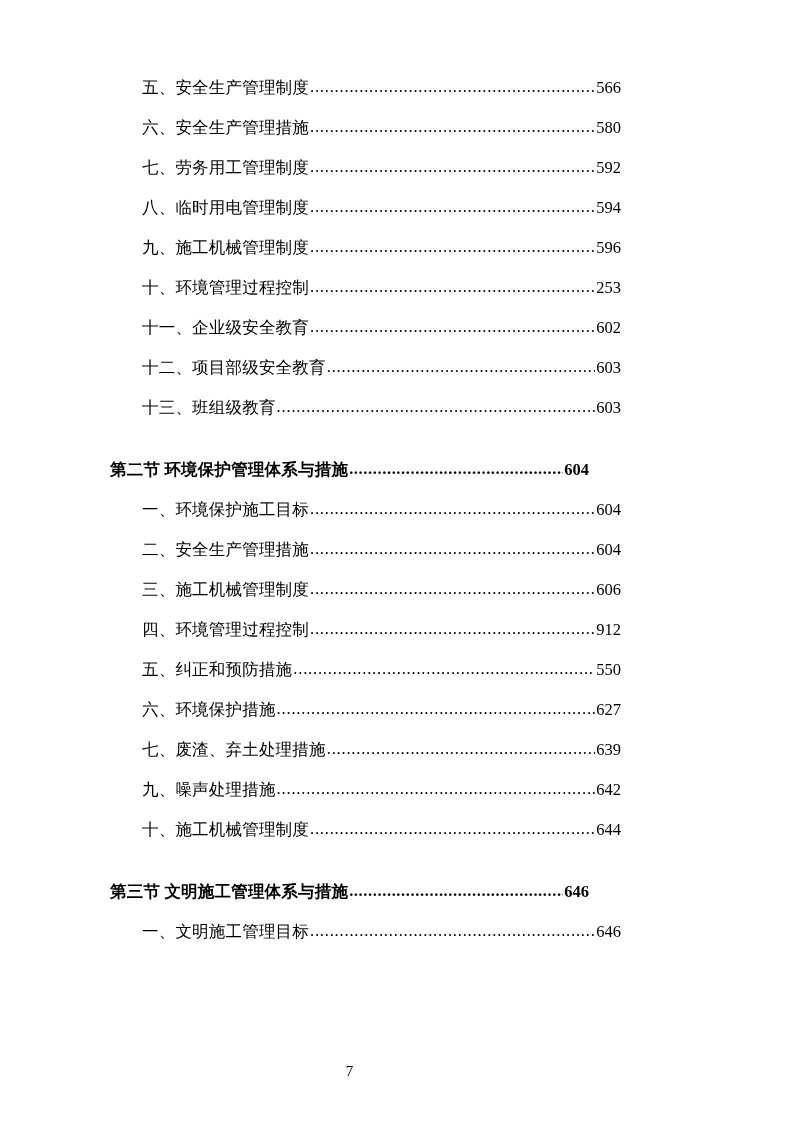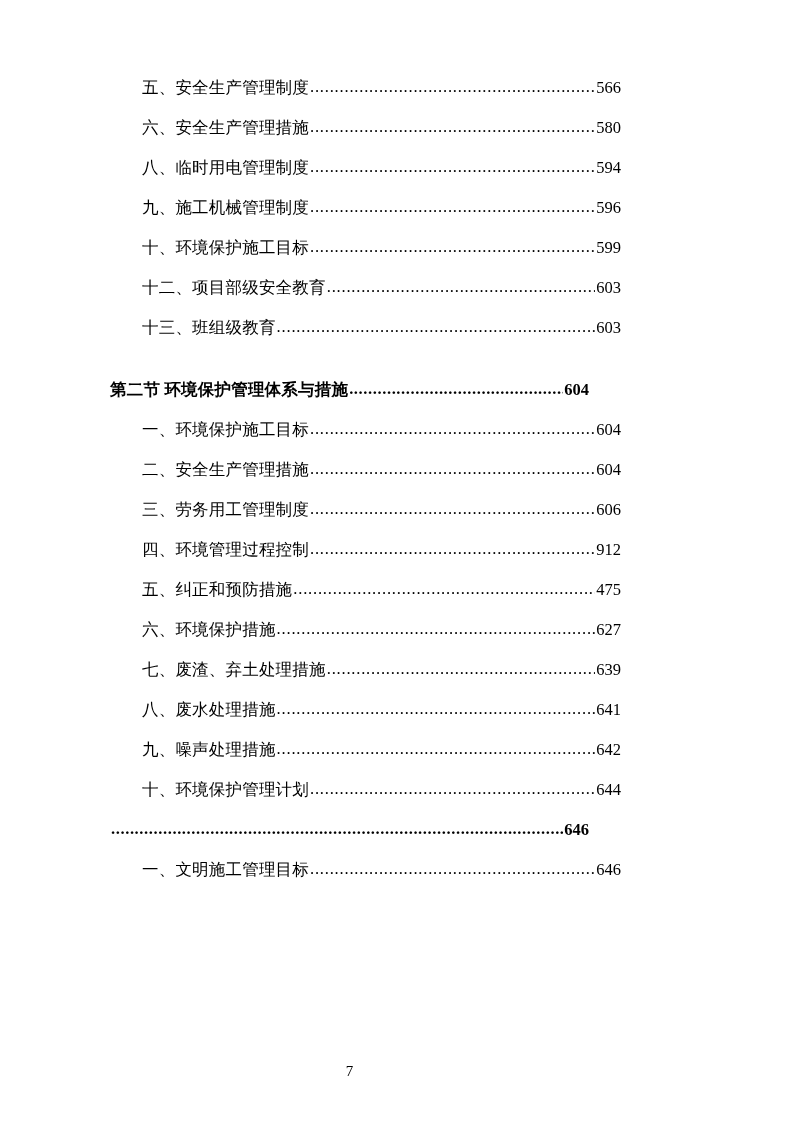"七、劳务用工管理制度" div.toc-entry { html: none -> <div> <span>七、劳务用工管理制度</span> <span></span> <span>592</span> </div> }
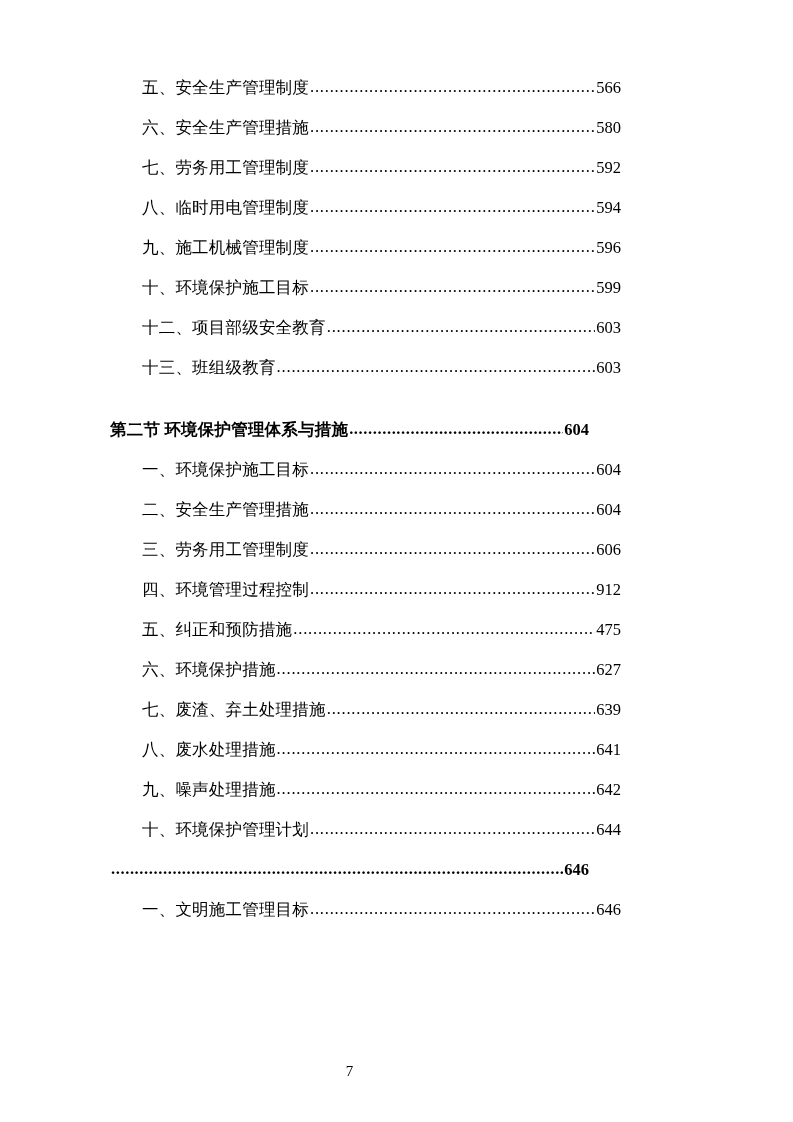"十、环境保护施工目标" span.label { text: 保护施工目标 -> 管理过程控制 }
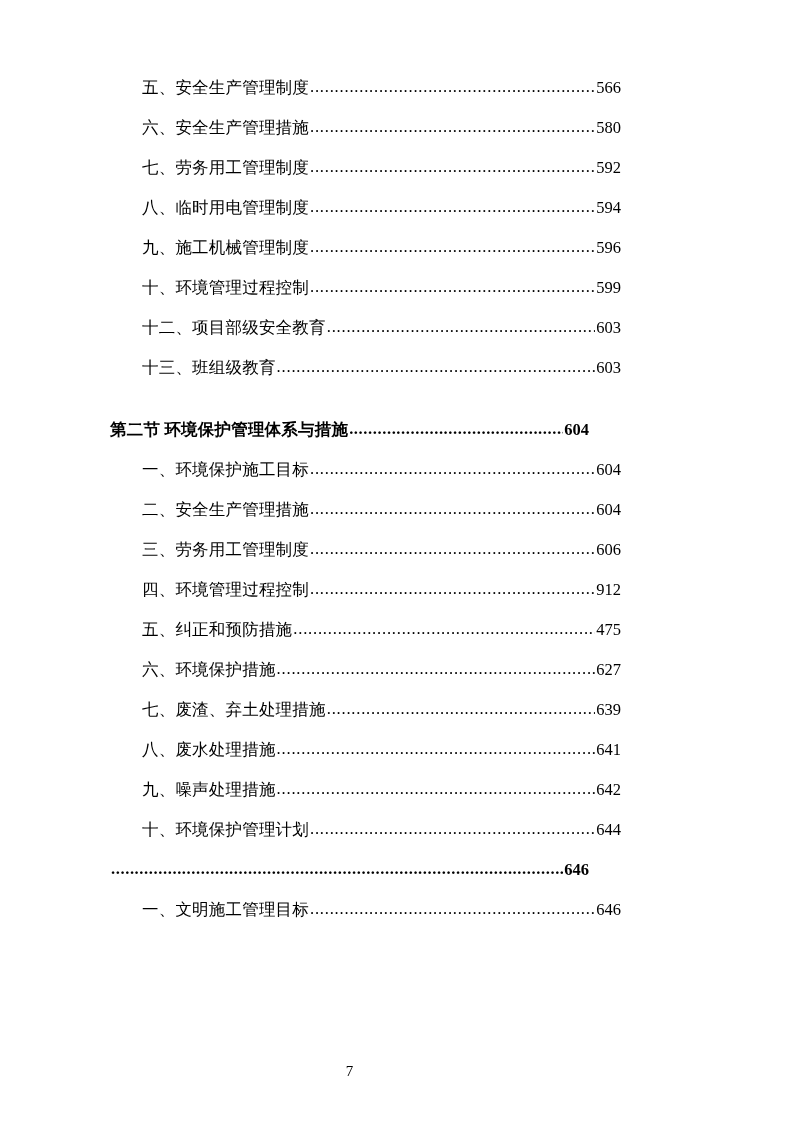"599" span.page-num { text: 599 -> 253 }
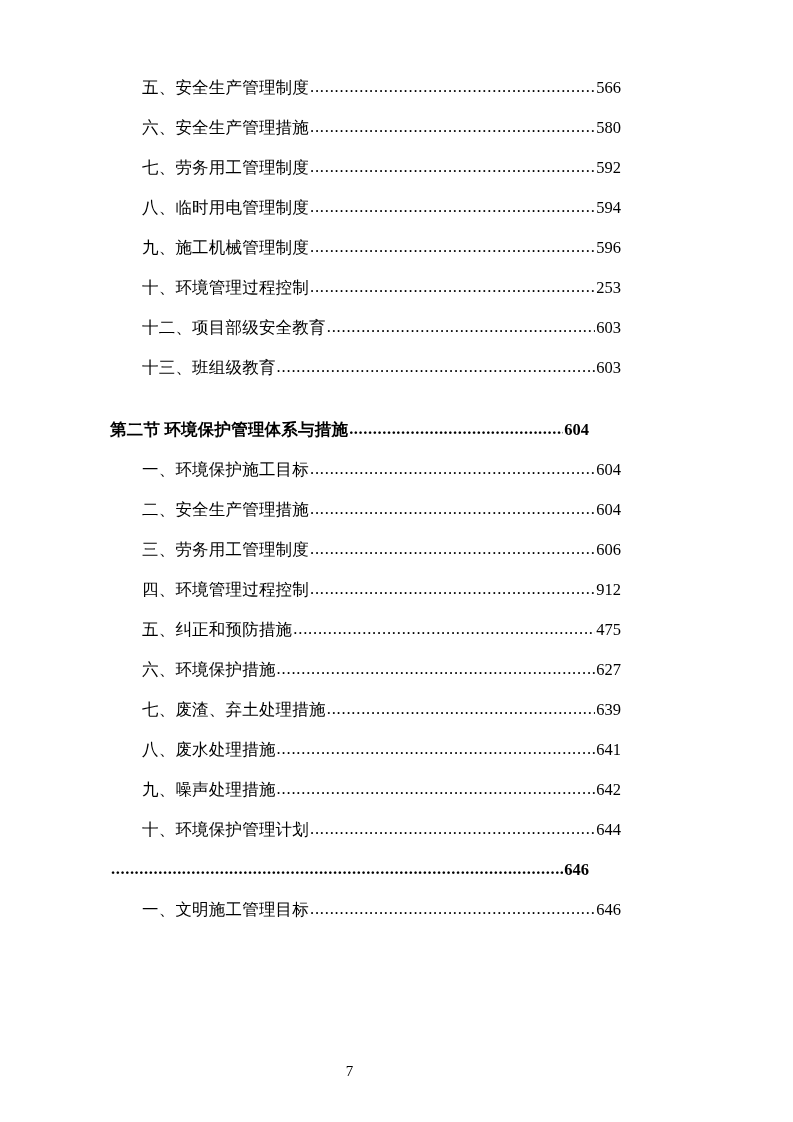"十一、企业级安全教育" div.toc-entry { html: none -> <div> <span>十一、企业级安全教育</span> <span></span> <span>602</span> </div> }
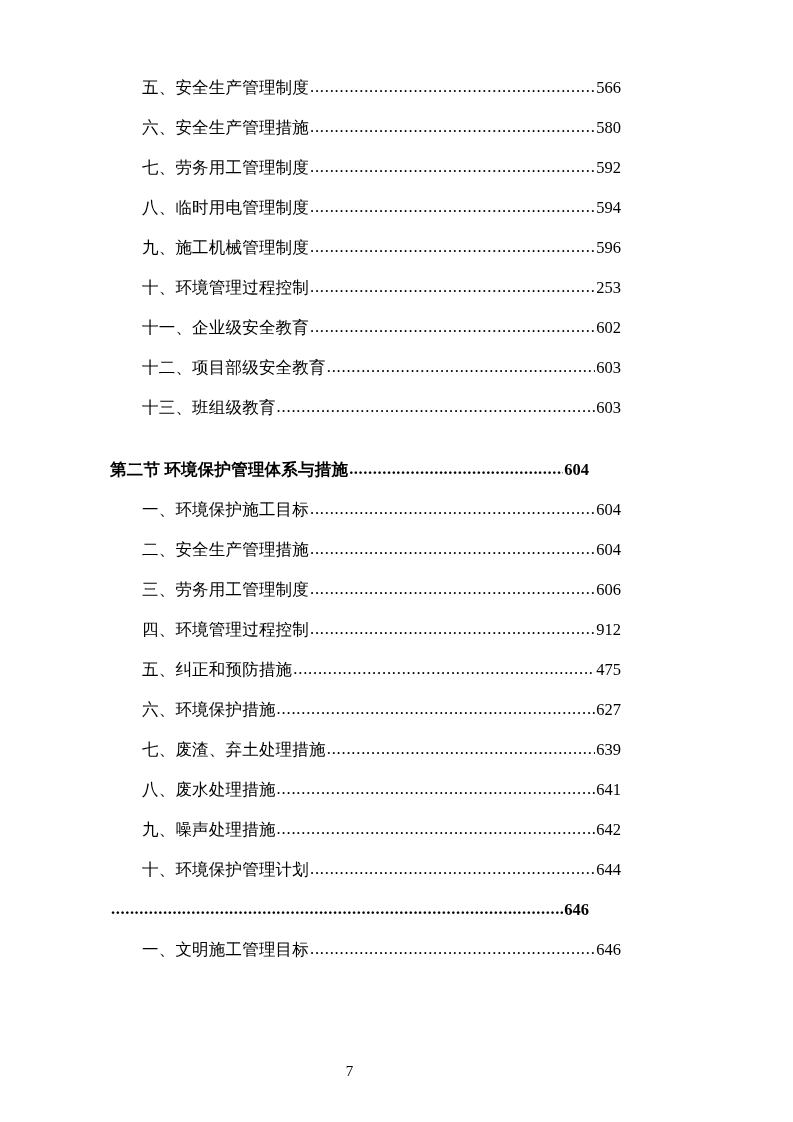"三、劳务用工管理制度" span.label { text: 劳务用工 -> 施工机械 }
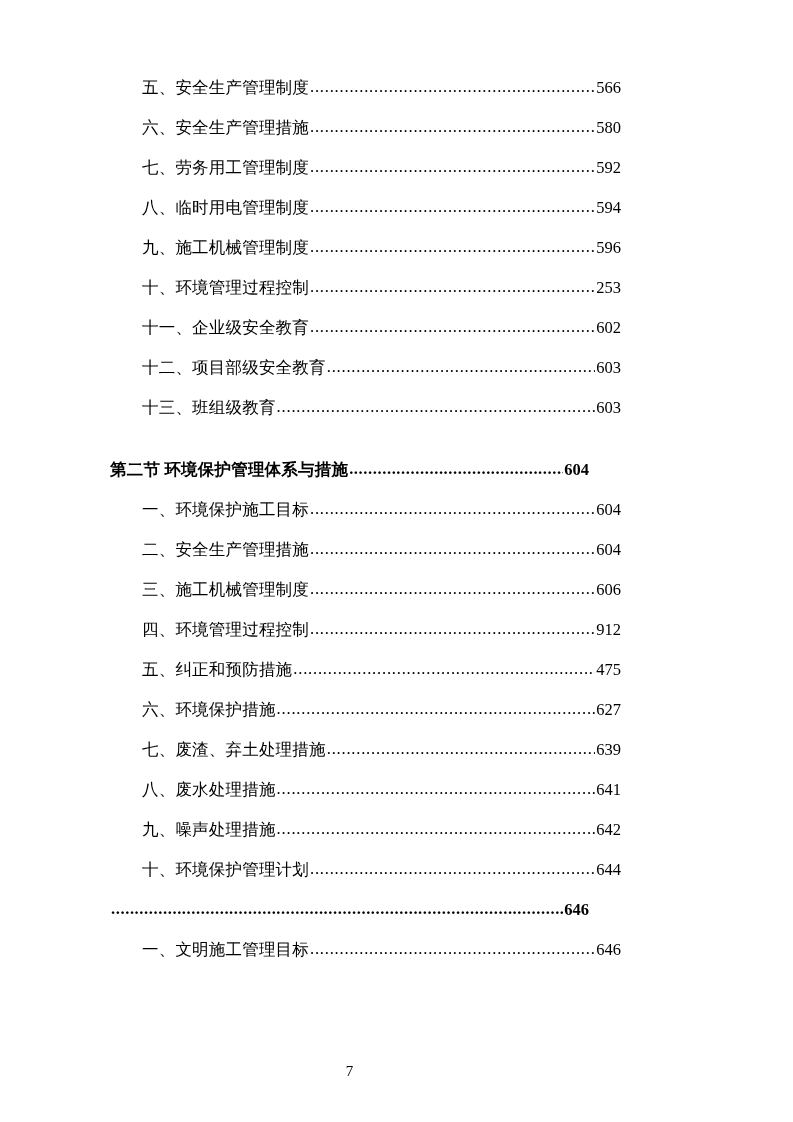"475" span.page-num { text: 475 -> 550 }
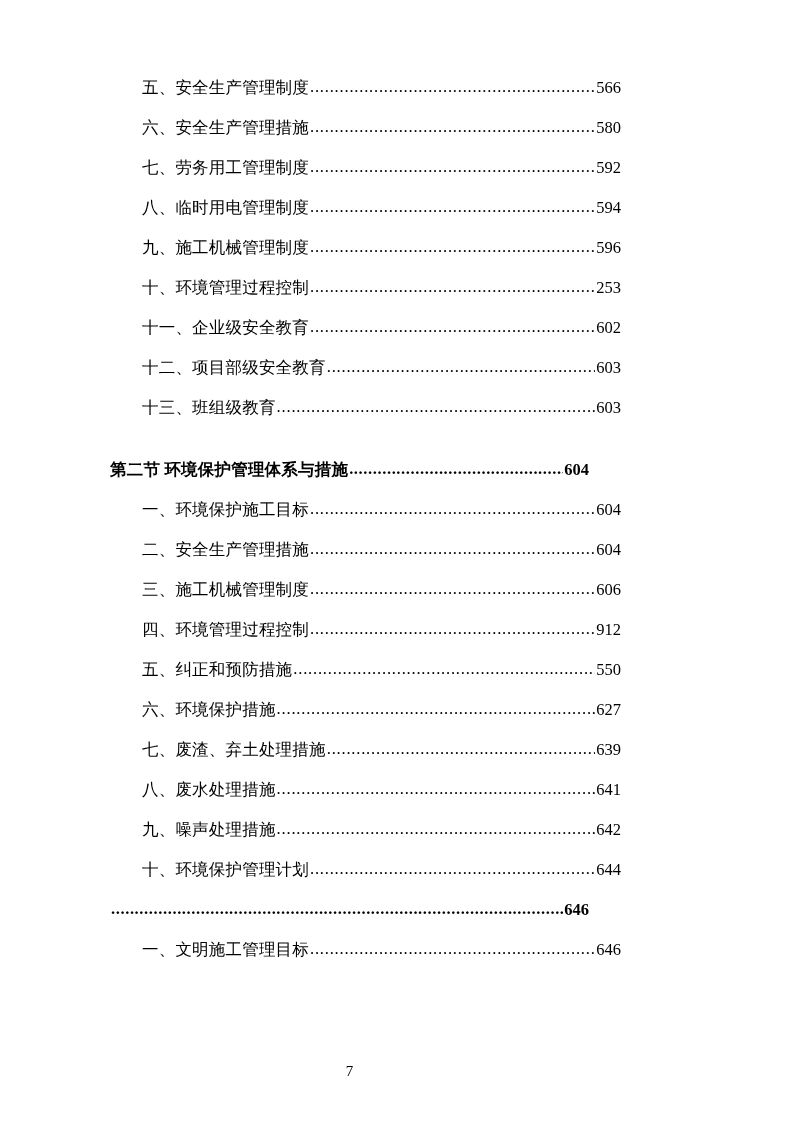"八、废水处理措施" div.toc-entry { html: <div> <span>八、废水处理措施</span> <span></span> <span>641</span> </div> -> none }
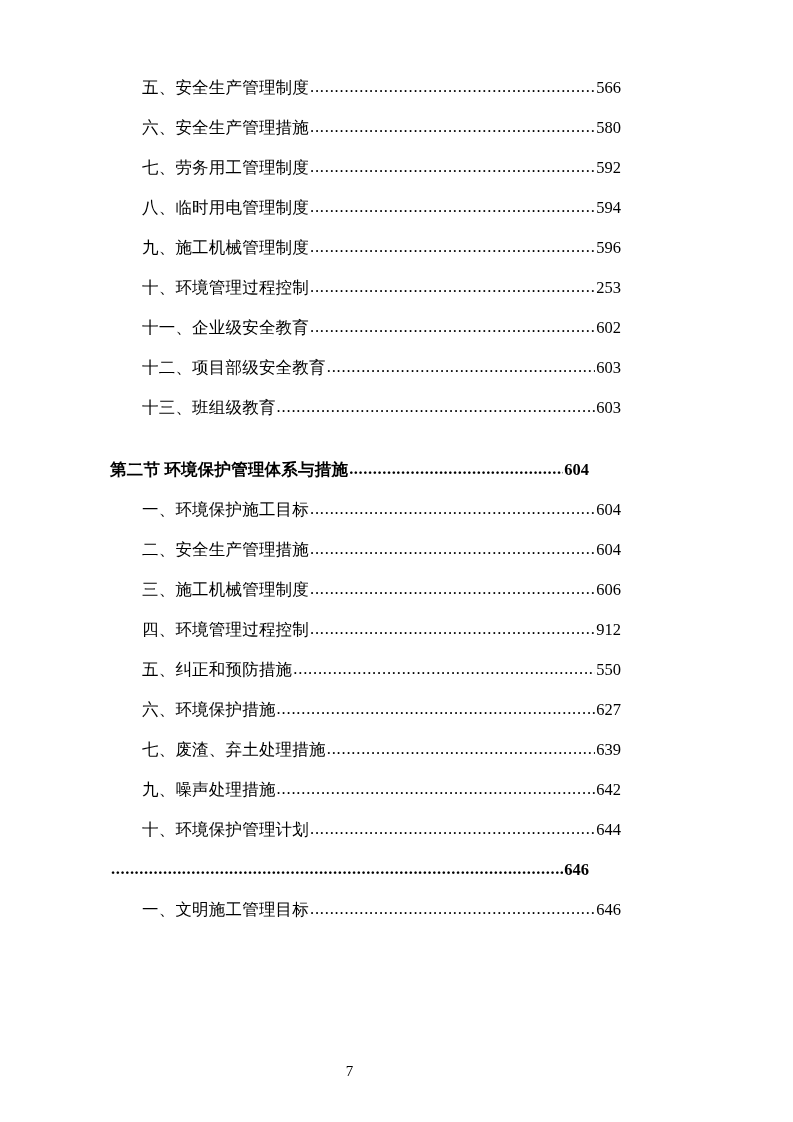"十、环境保护管理计划" span.label { text: 环境保护管理计划 -> 施工机械管理制度 }
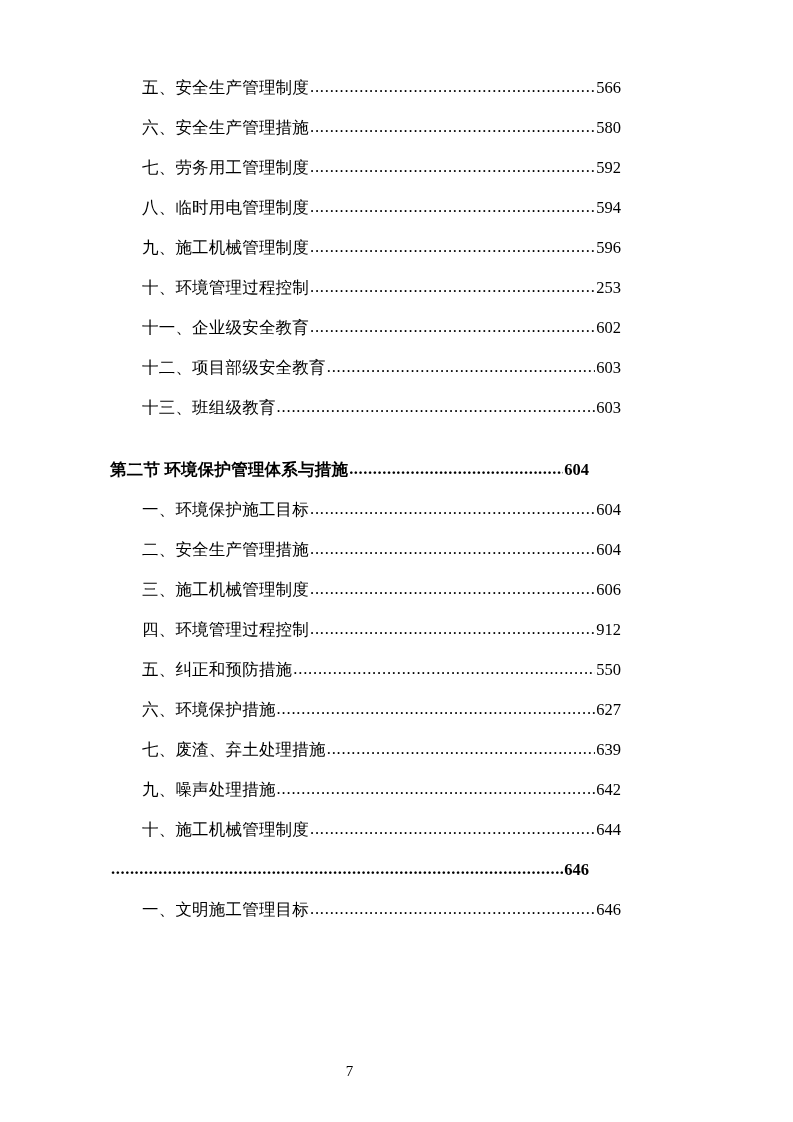"第三节 文明施工管理体系与措施" span.label { html: none -> <span>第三节 文明施工管理体系与措施</span> }
